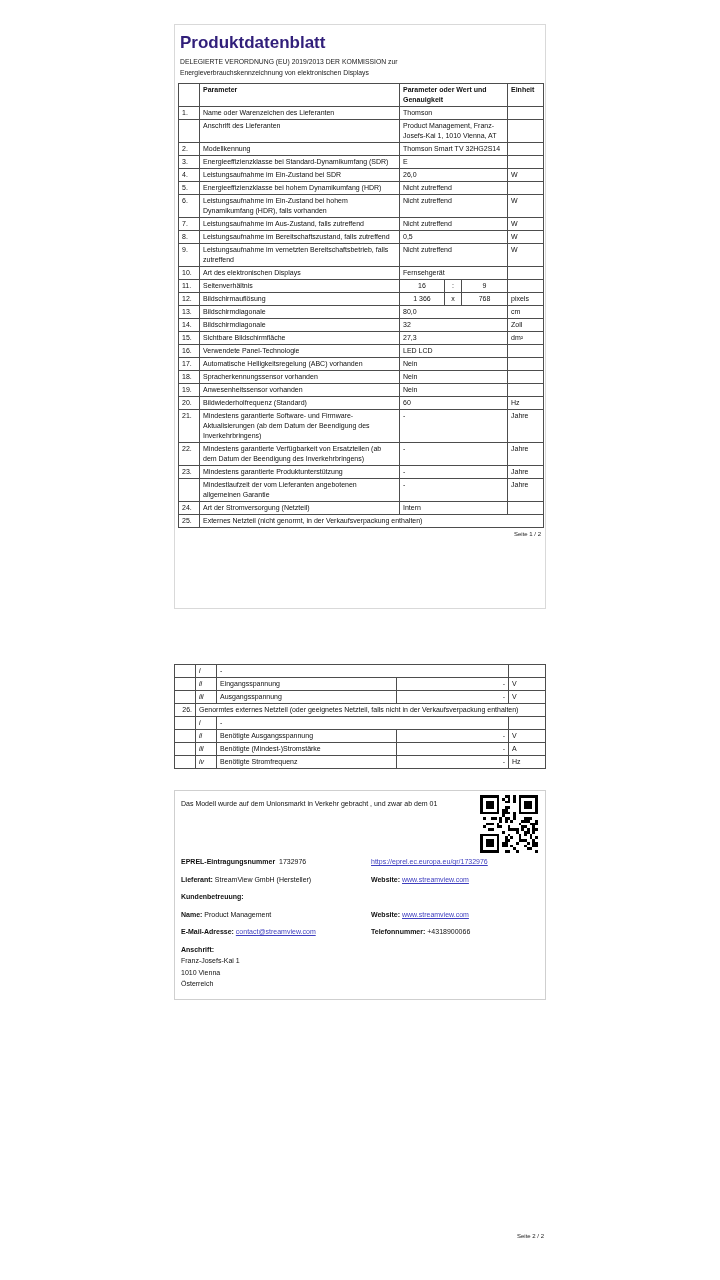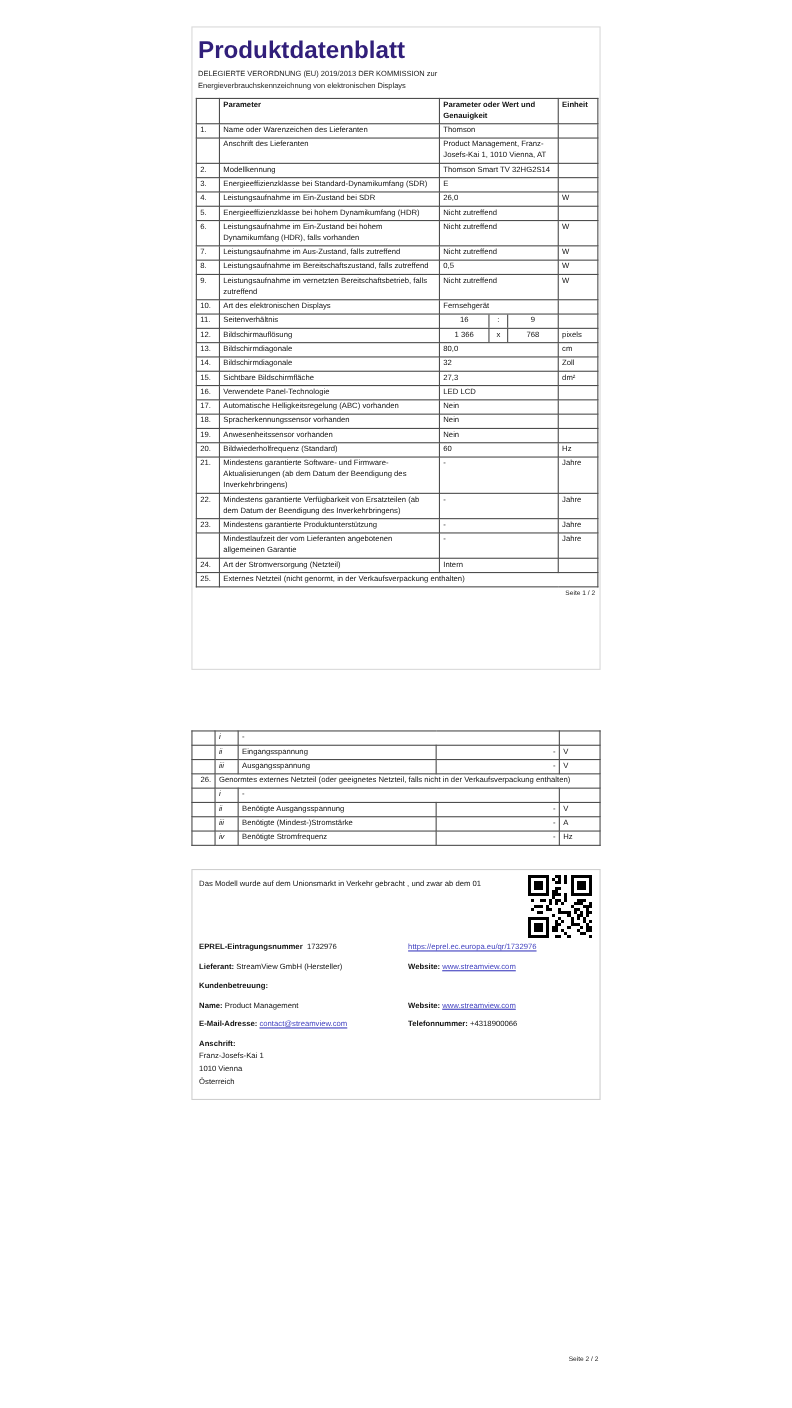"Produktdatenblatt" .doc-title { font-size: 22px -> 17px }
